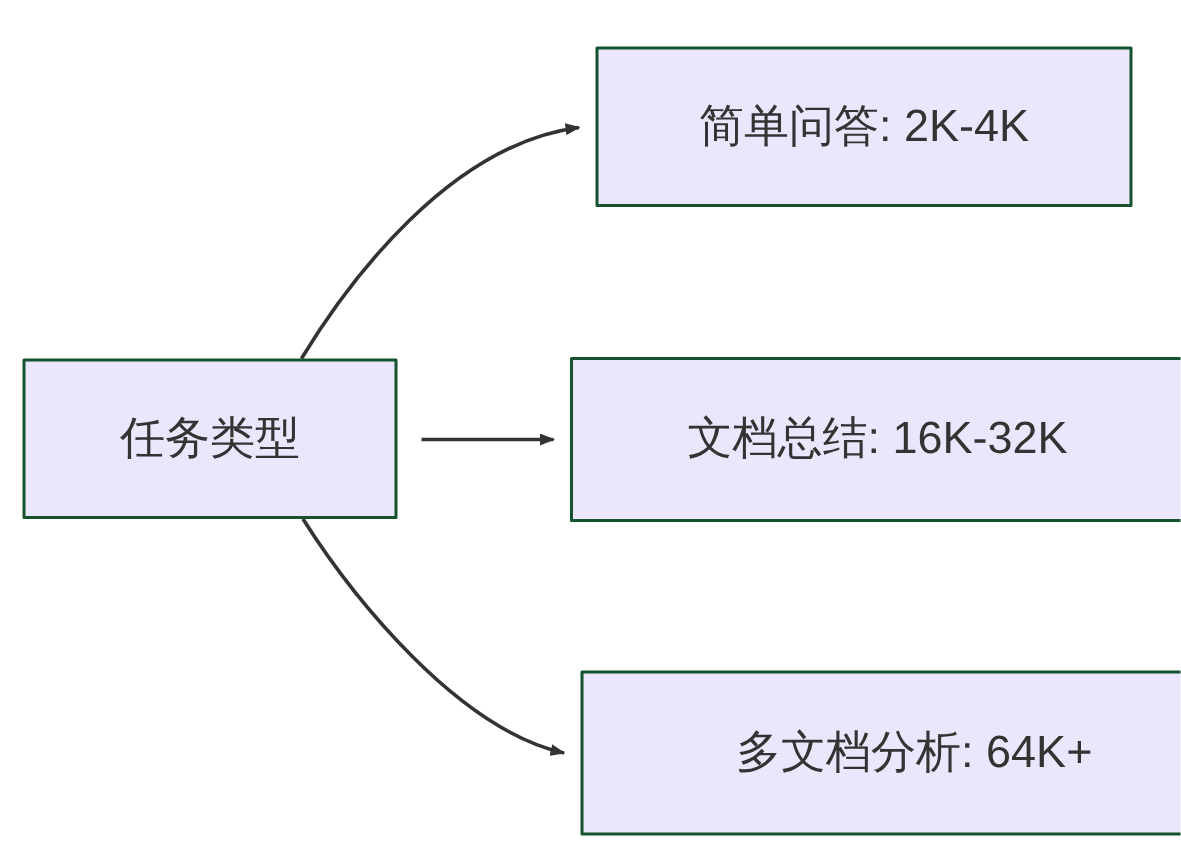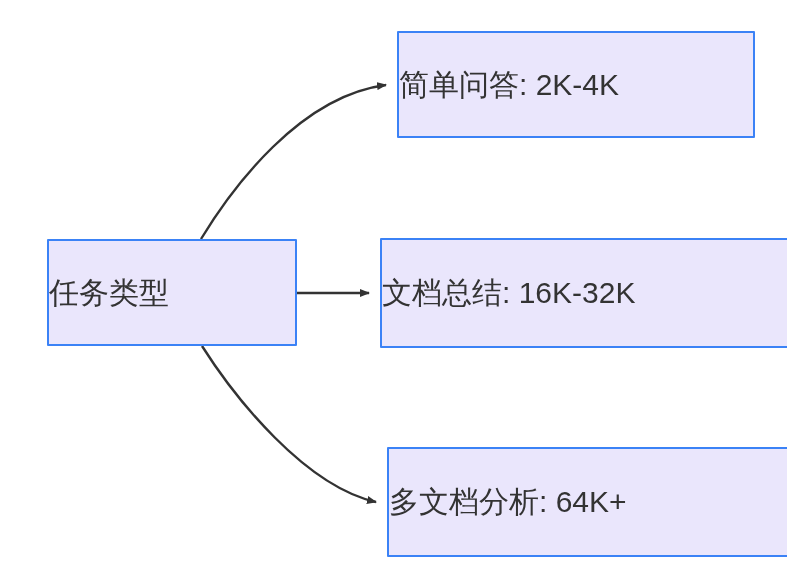"简单问答: 2K-4K" .node { border: 2px solid #3b82f6 -> 2px solid #14532d; justify-content: none -> center }
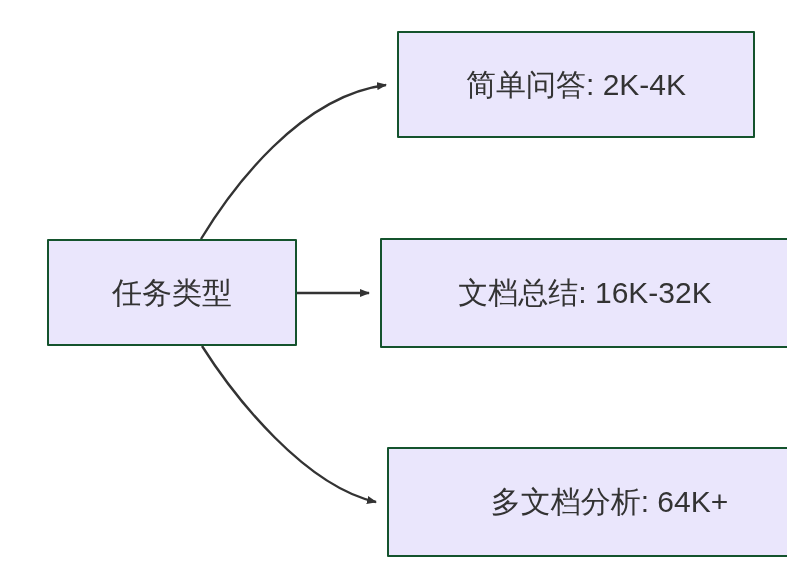"任务类型" #node-source { left: 47px -> 15px }
